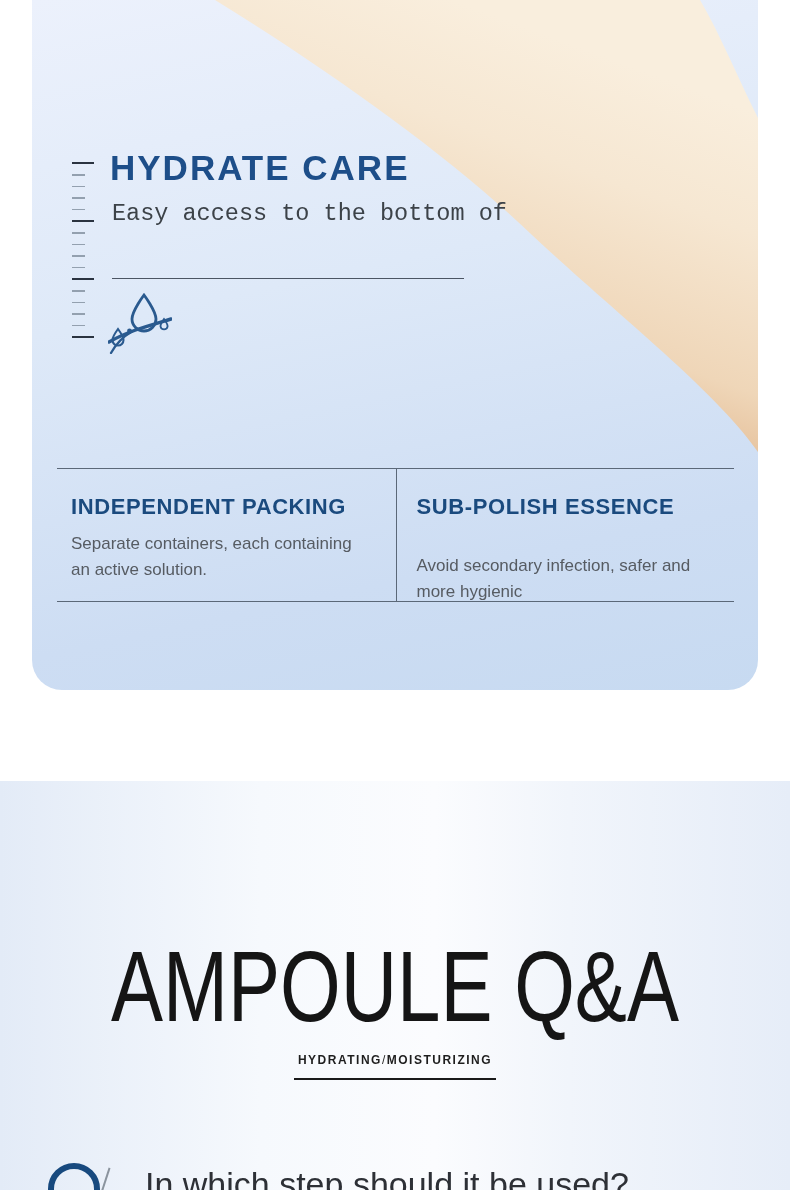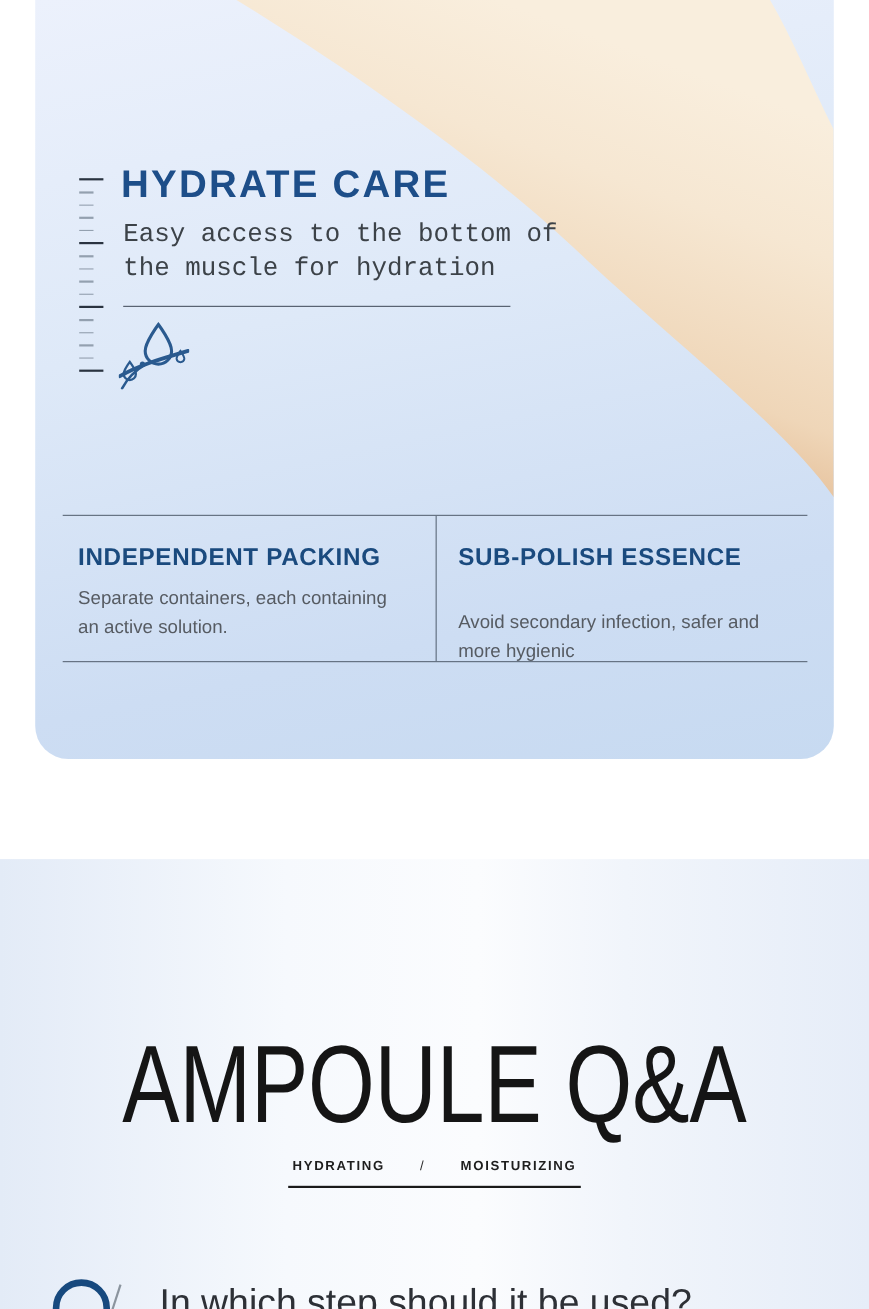"the muscle for hydration" span { html: <span>the muscle for hydration</span> -> none }
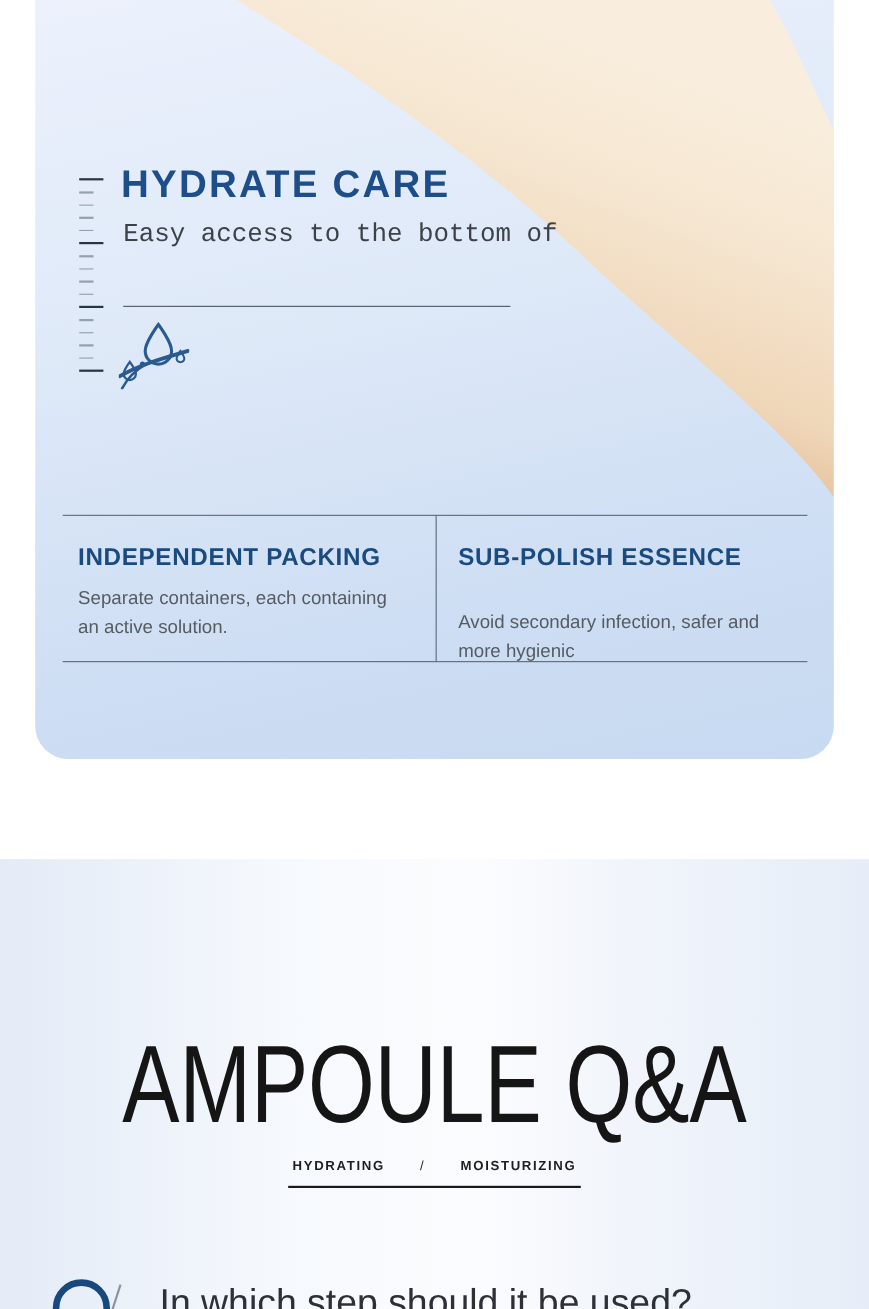"HYDRATING" .qa-tags { gap: 32px -> none }
